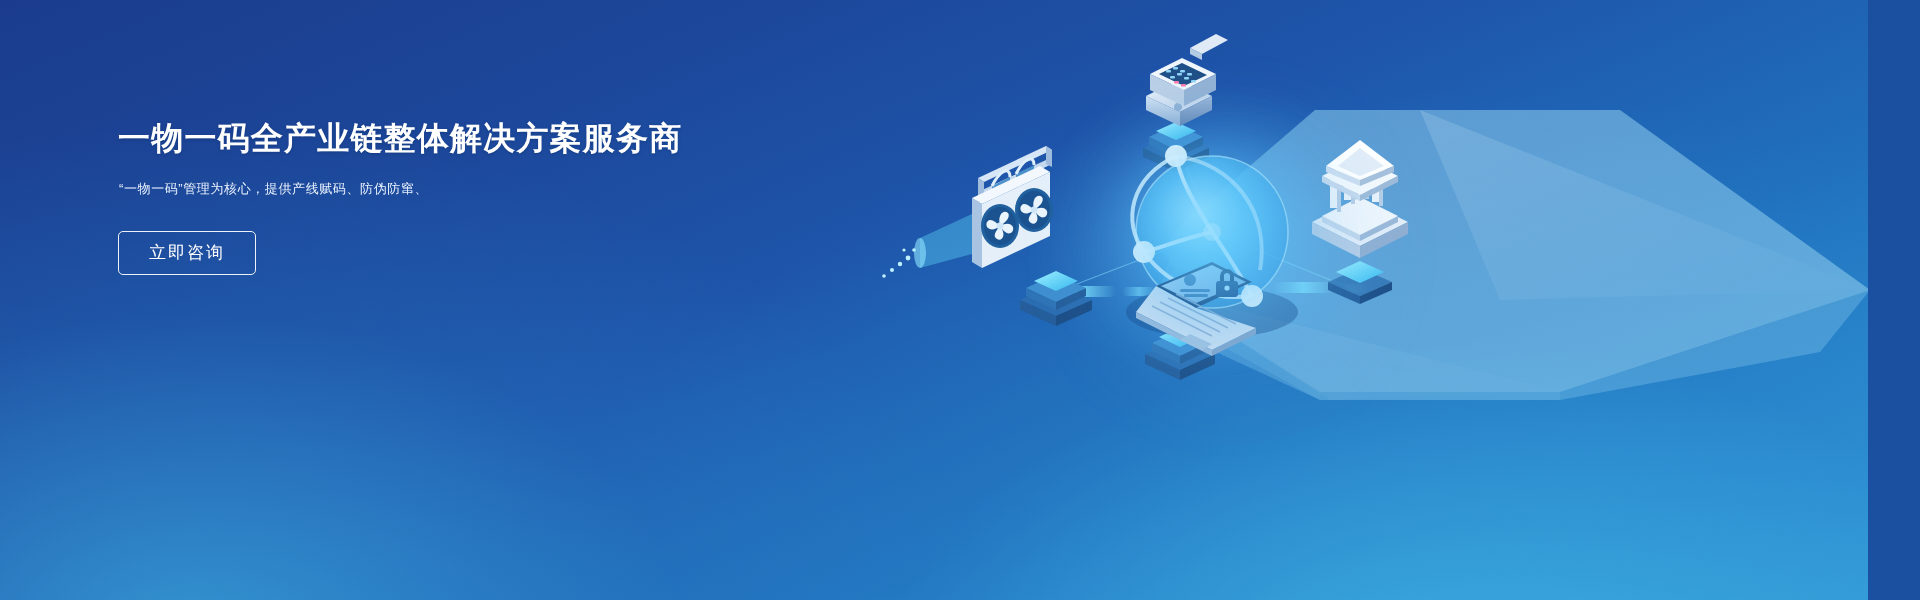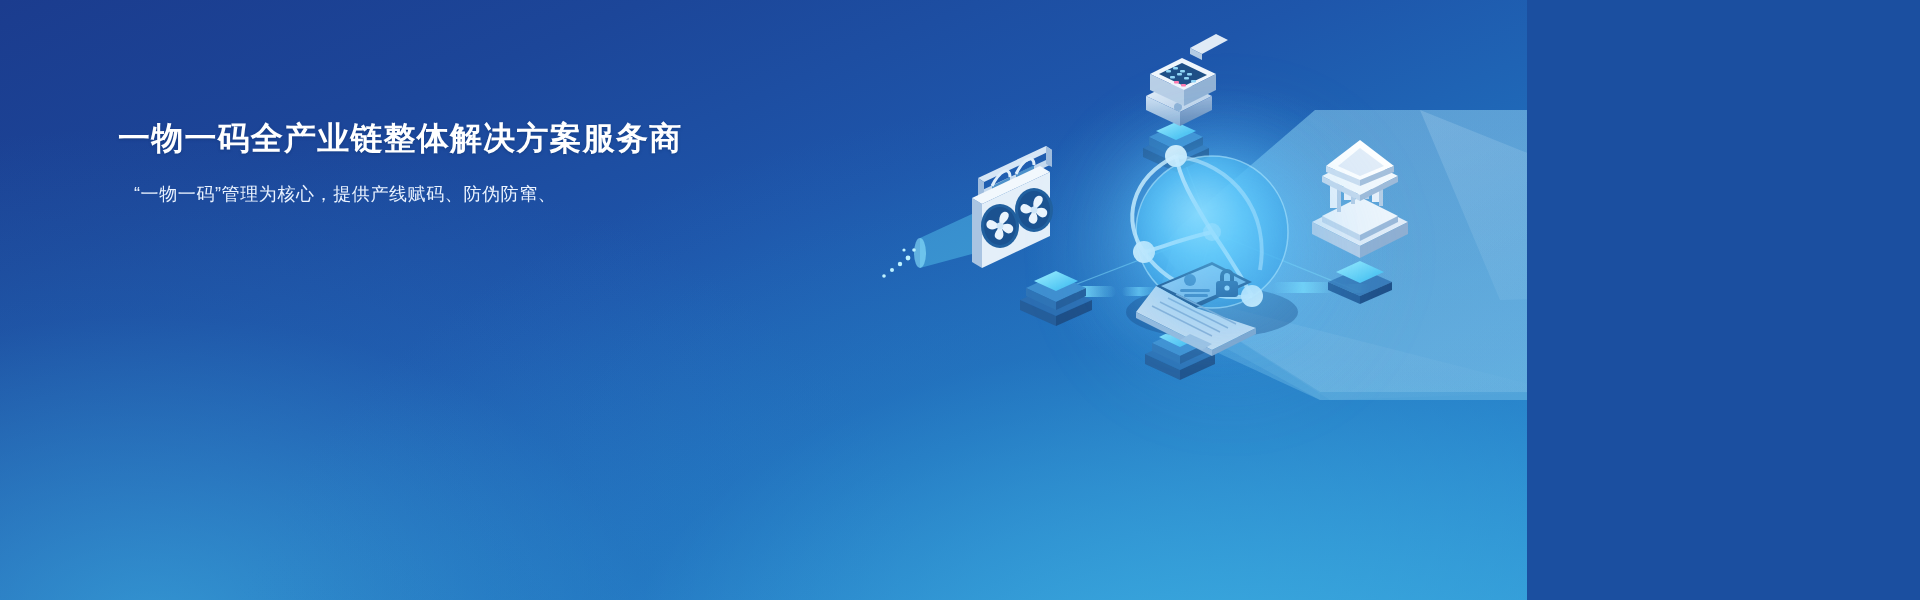"一物一码全产业链整体解决方案服务商" .banner { width: 1527px -> 1868px }
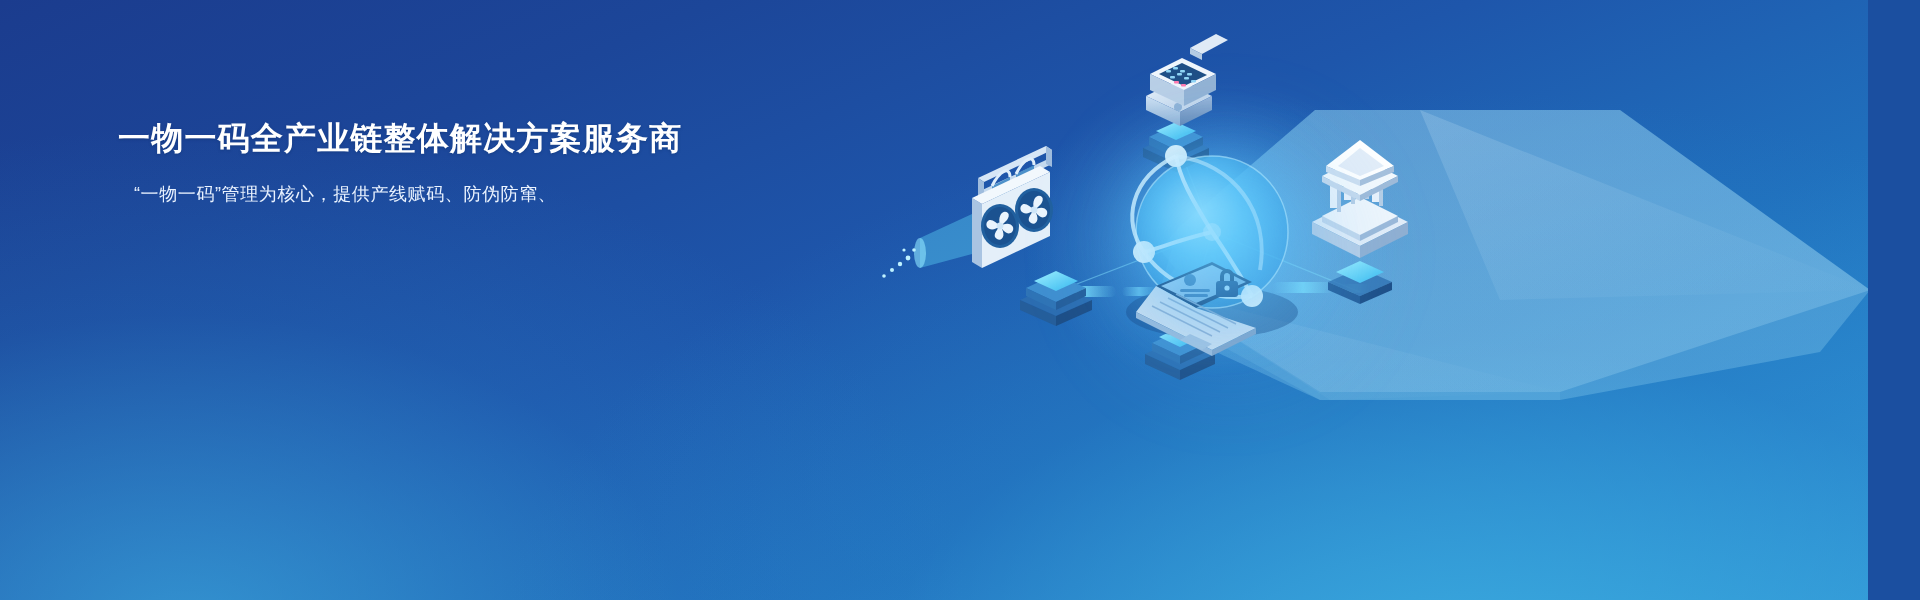"“一物一码”管理为核心，提供产线赋码、防伪防窜、" .sub { font-size: 18px -> 13px; margin: 16px -> 1px }
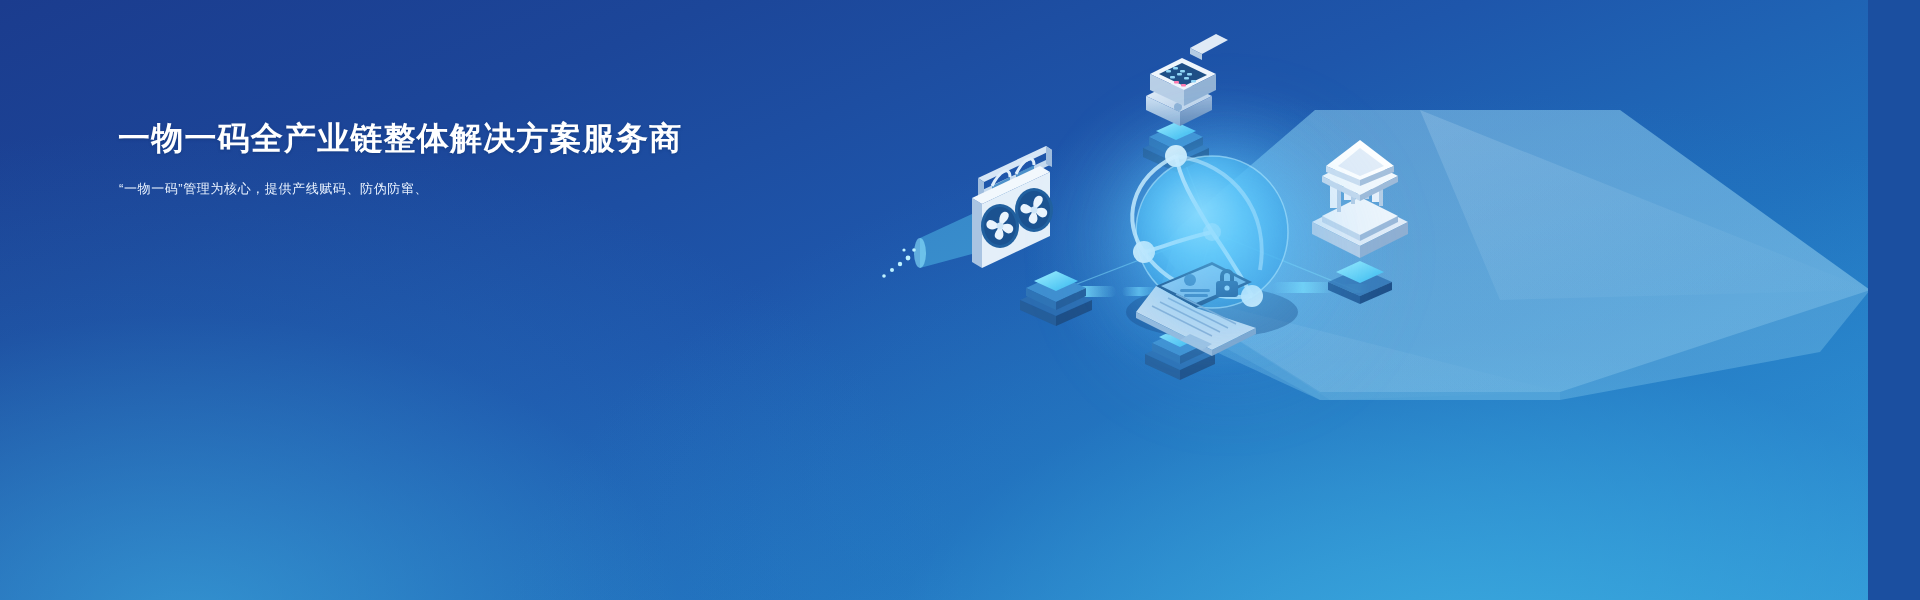"立即咨询" div.cta { html: none -> <div>立即咨询</div> }
